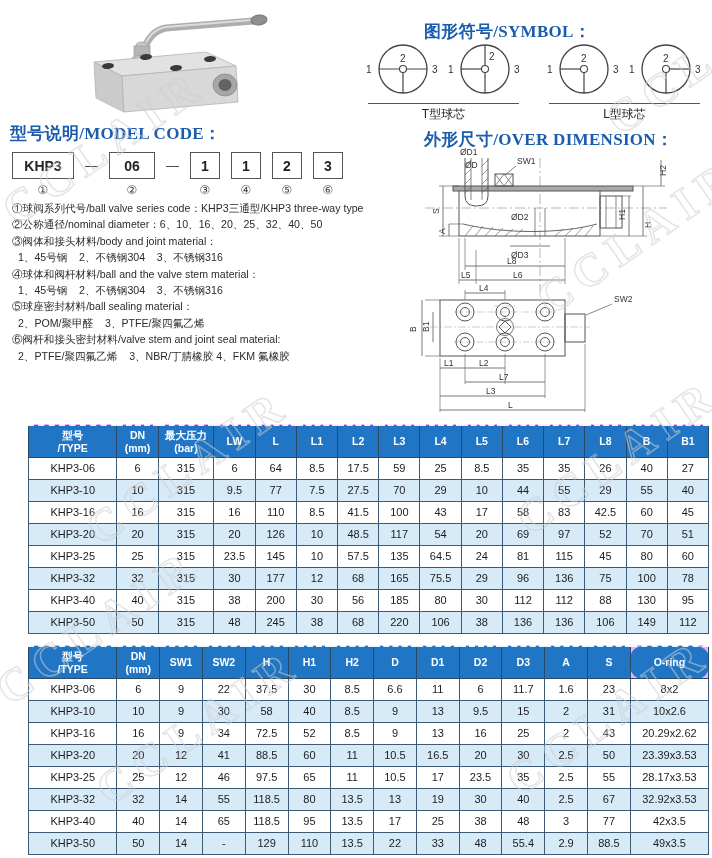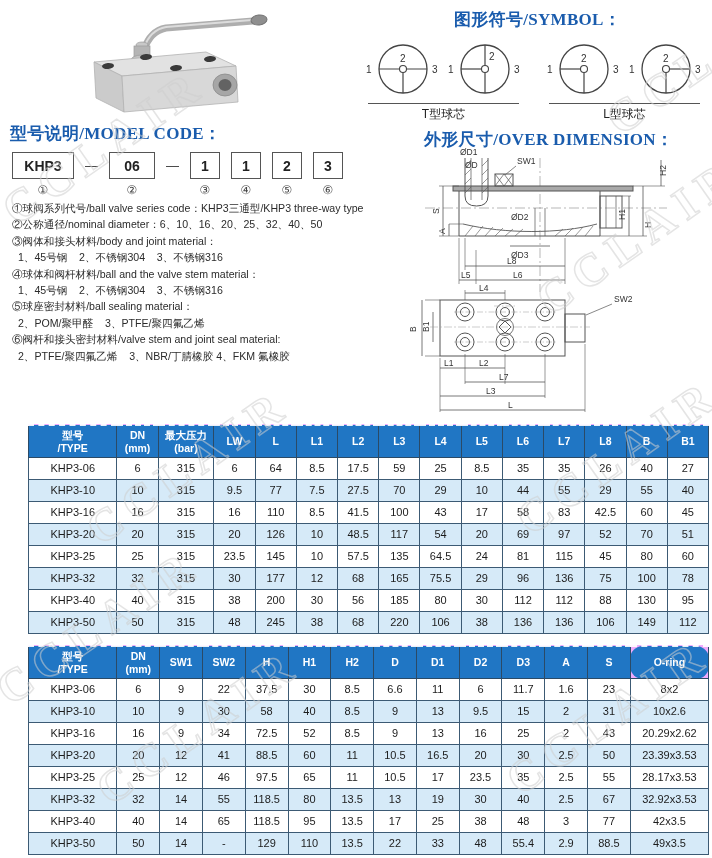"图形符号/SYMBOL：" #h-symbol { margin-left: 30px -> none; top: 8px -> 20px }
